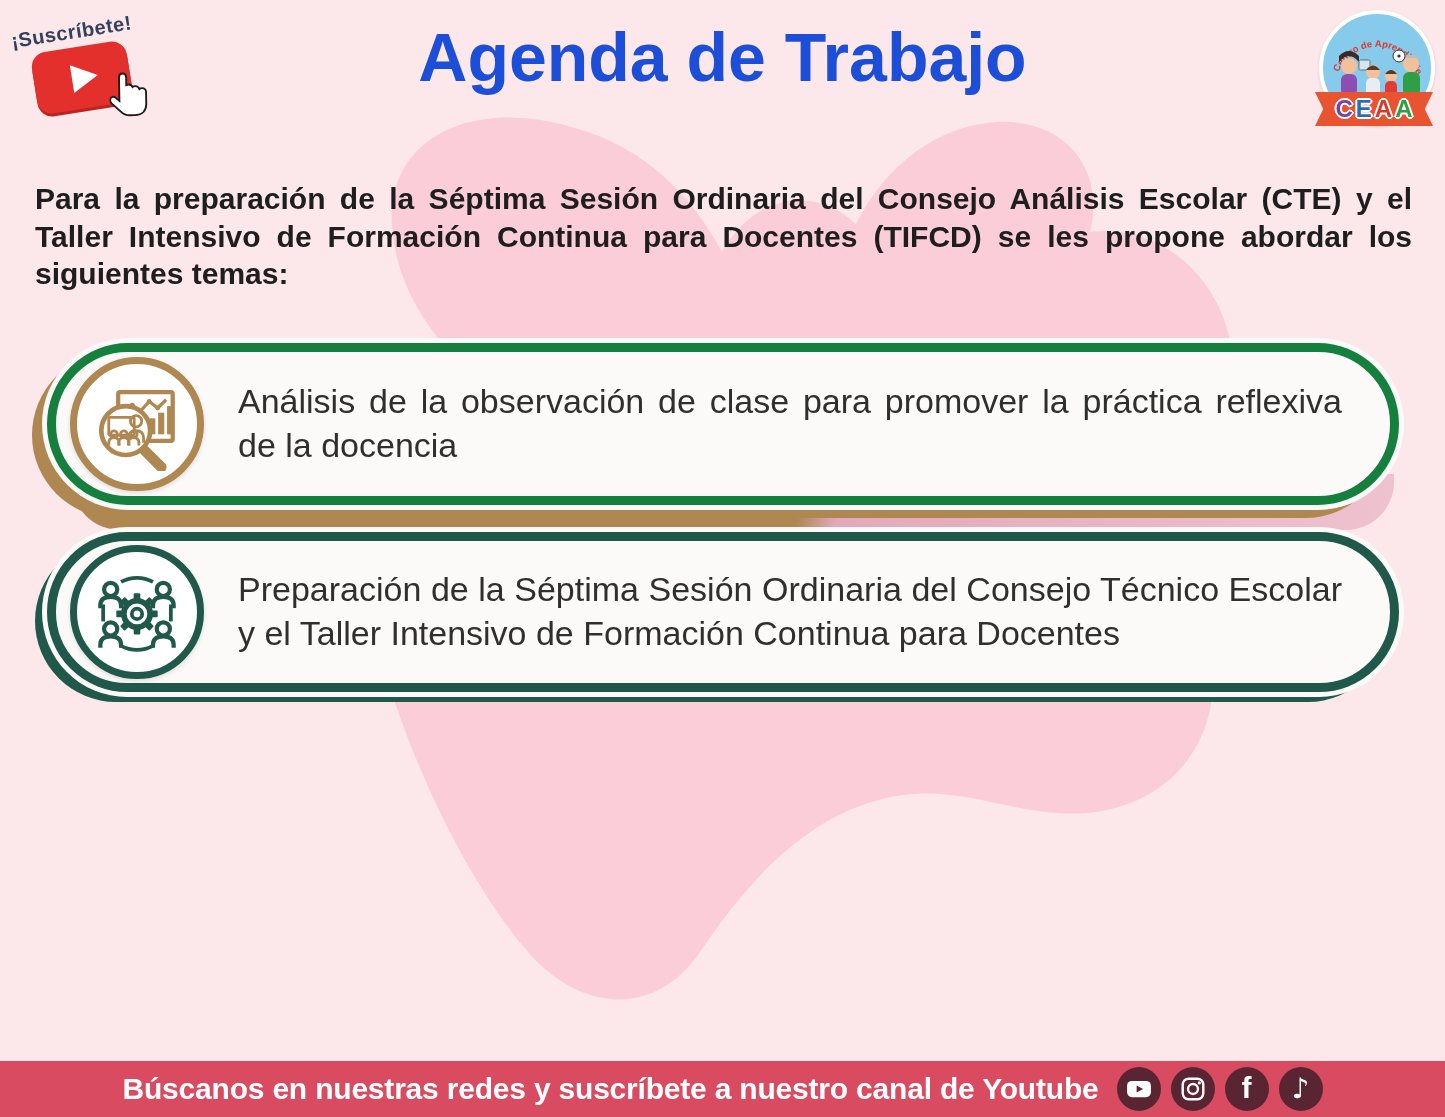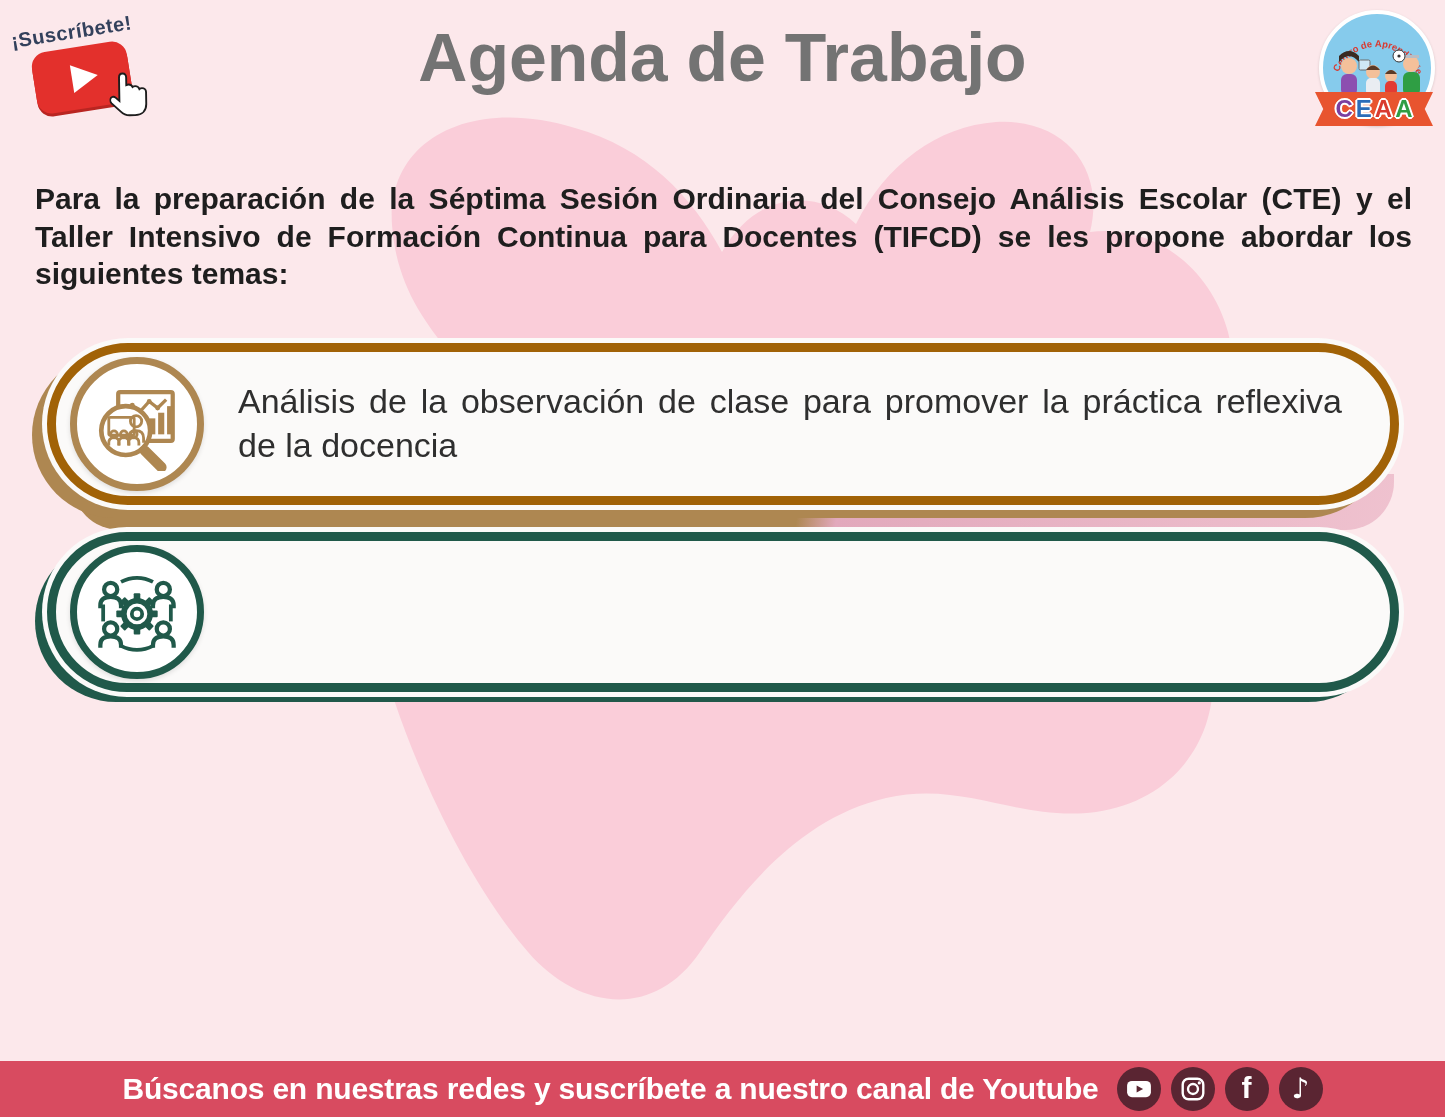"Agenda de Trabajo" .page-title { color: #737373 -> #1d4ed8 }
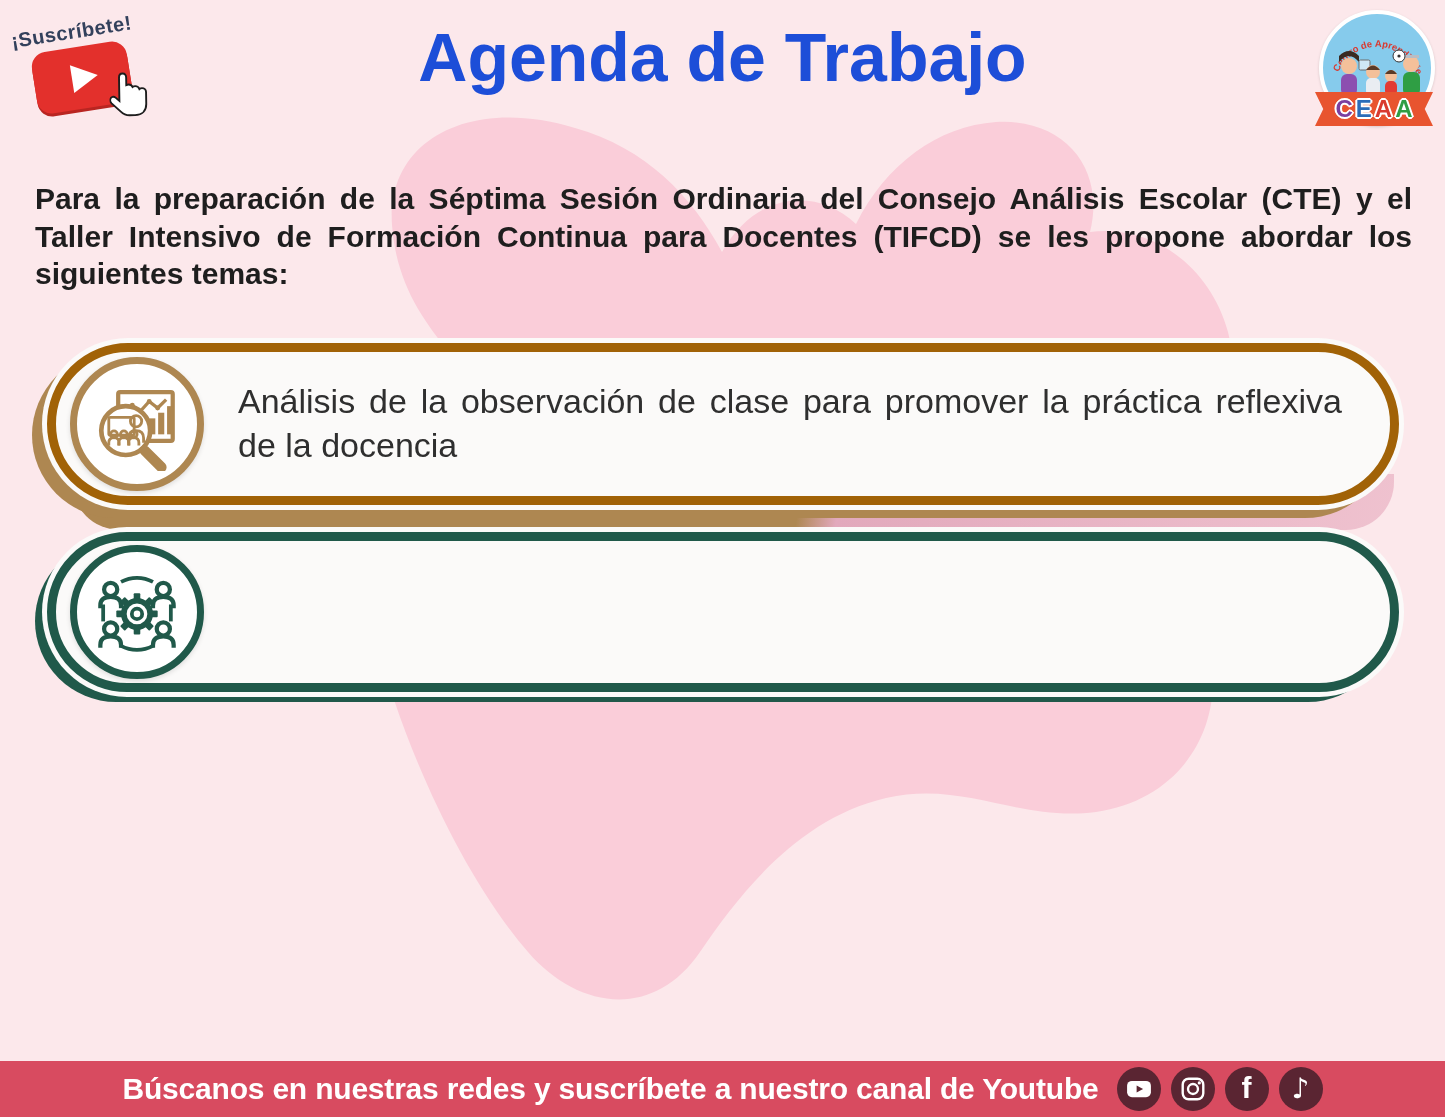"Análisis de la observación de" .pill-1 { border: 9px solid #a16207 -> 9px solid #15803d }
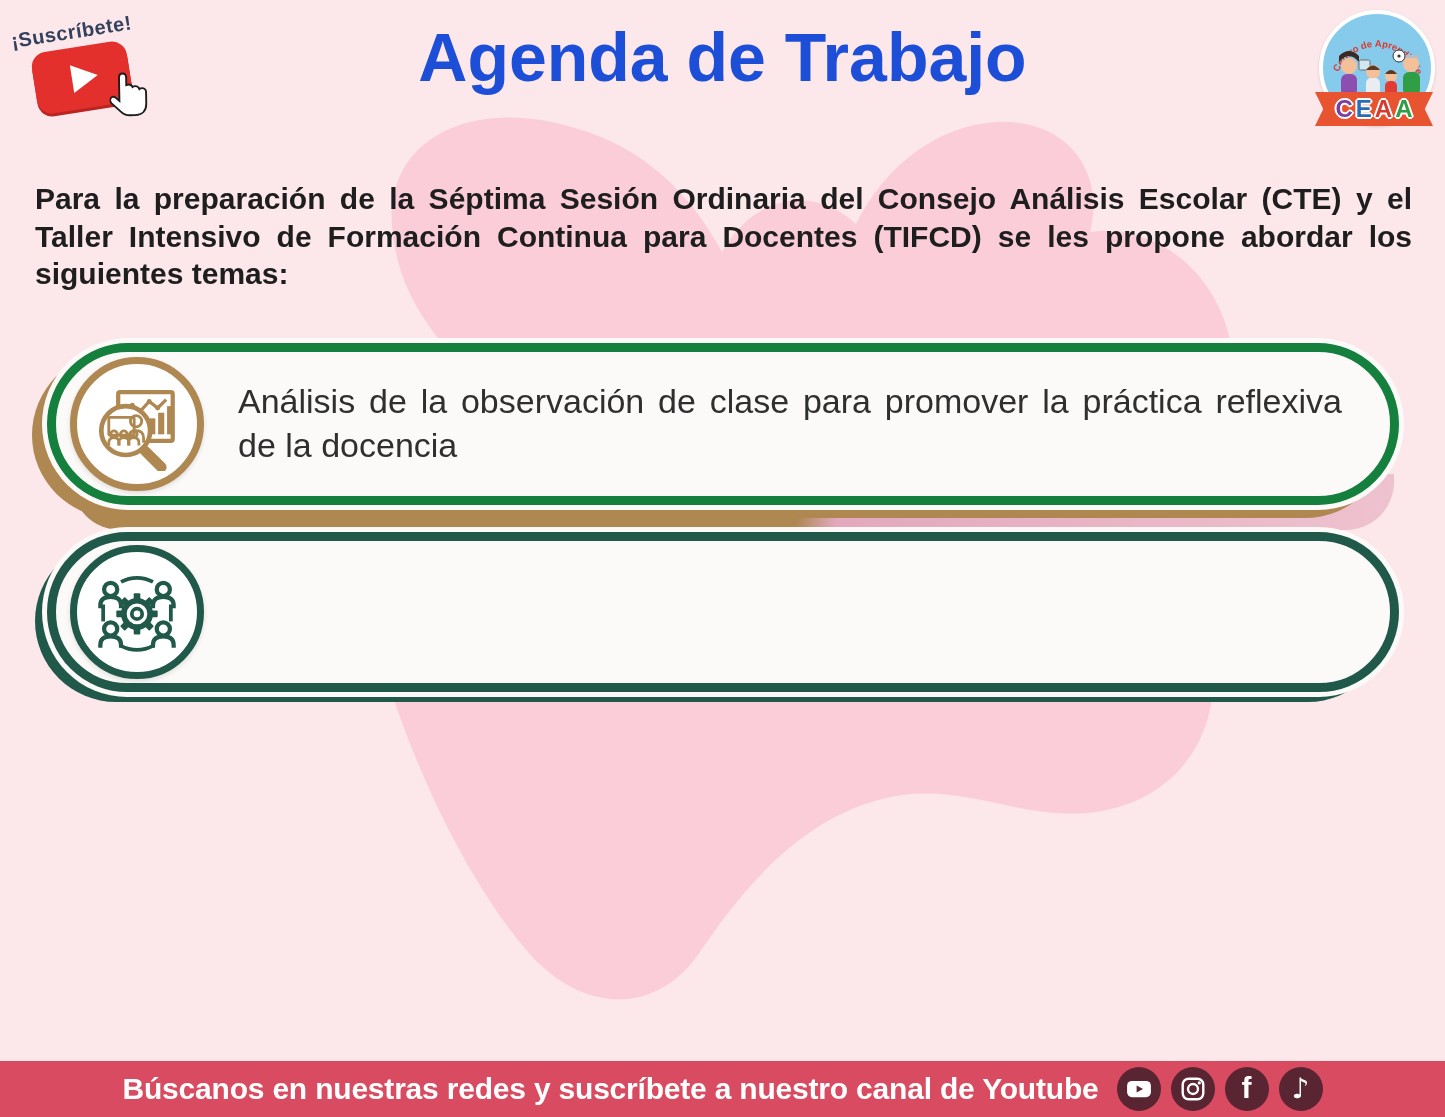"Preparación de la Séptima Sesión" div.pill-text { html: none -> <div>Preparación de la Séptima Sesión Ordinaria del Consejo Técnico Escolar y el Taller Intensivo de Formación Continua para Docentes</div> }
